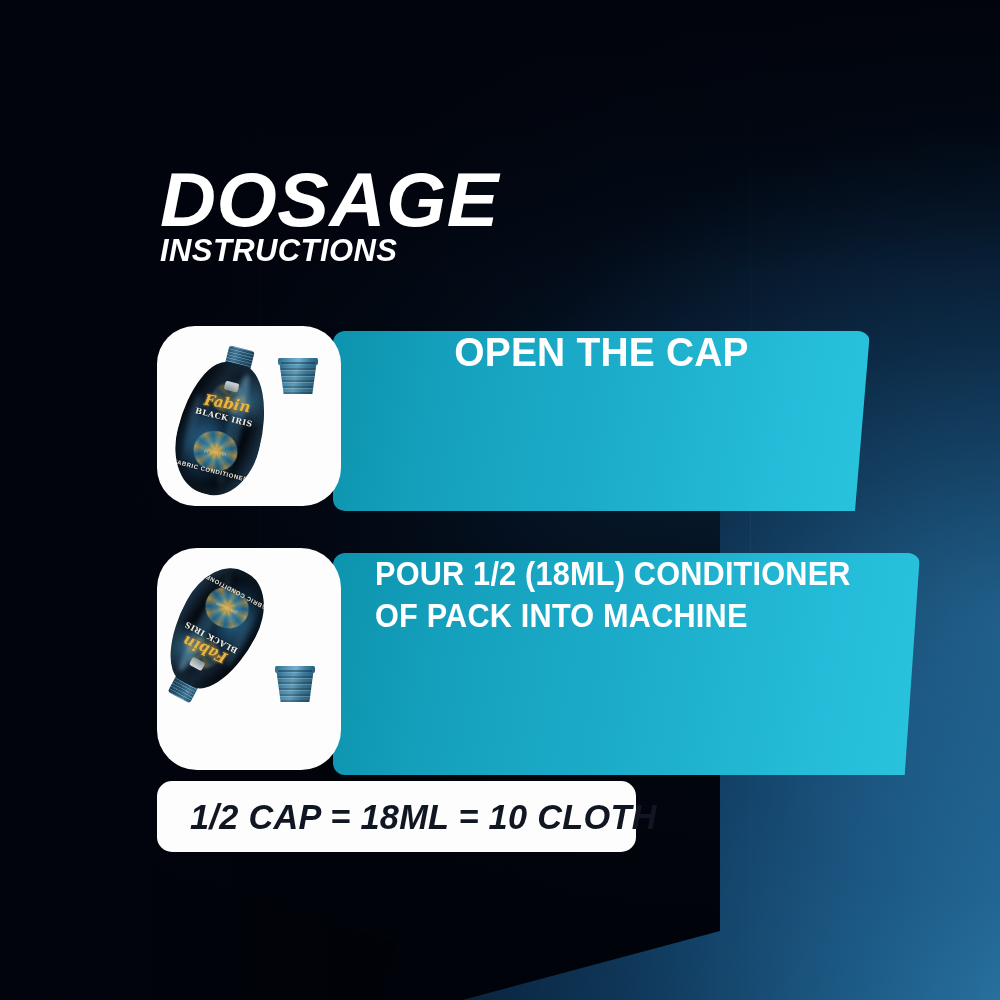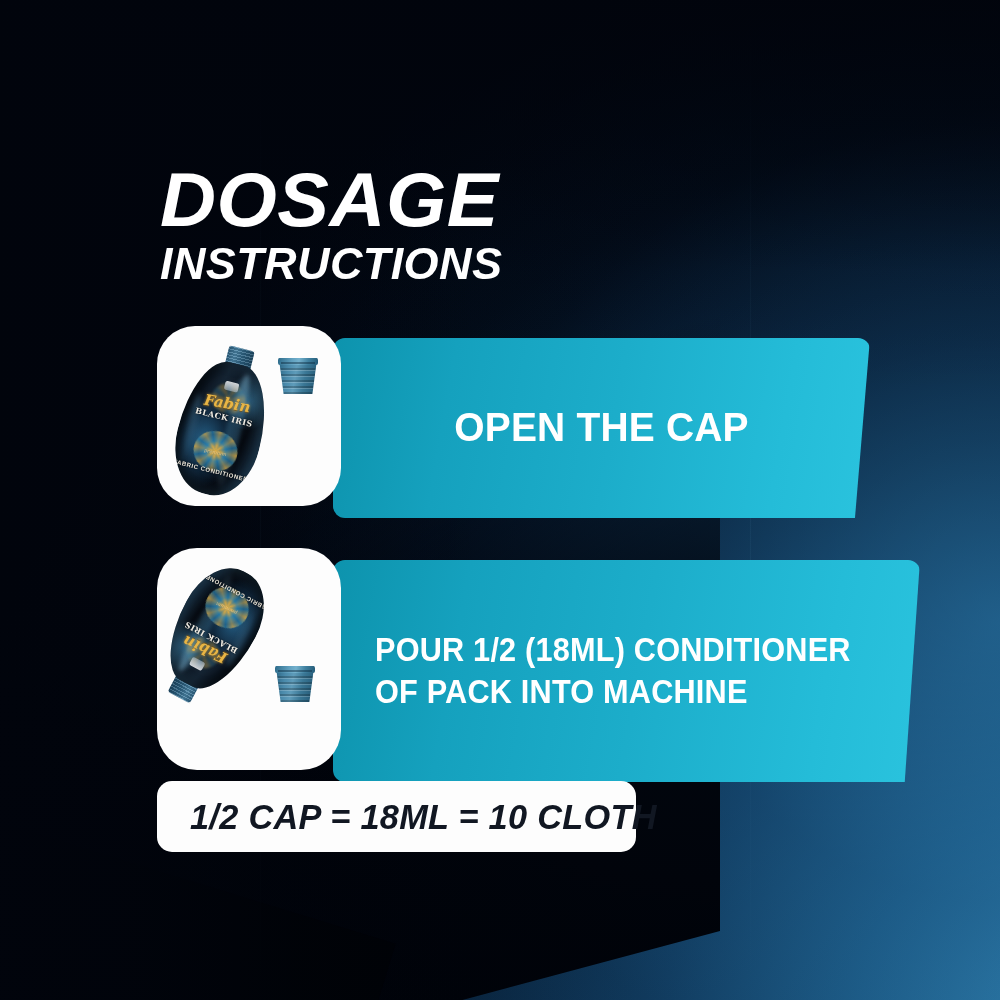"INSTRUCTIONS" .heading-sub { font-size: 45px -> 31px; margin-top: 6px -> none }
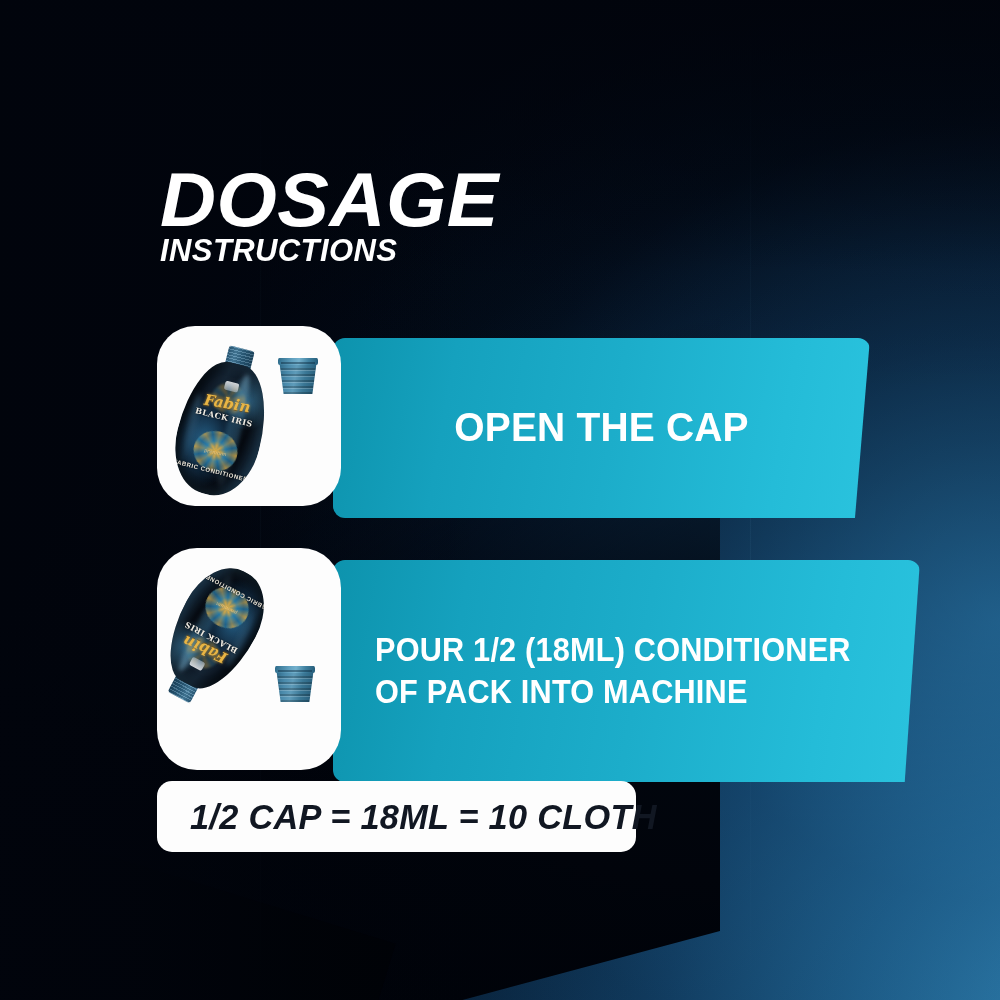"OPEN THE CAP" .banner { align-items: center -> flex-start; top: 12px -> 5px }
